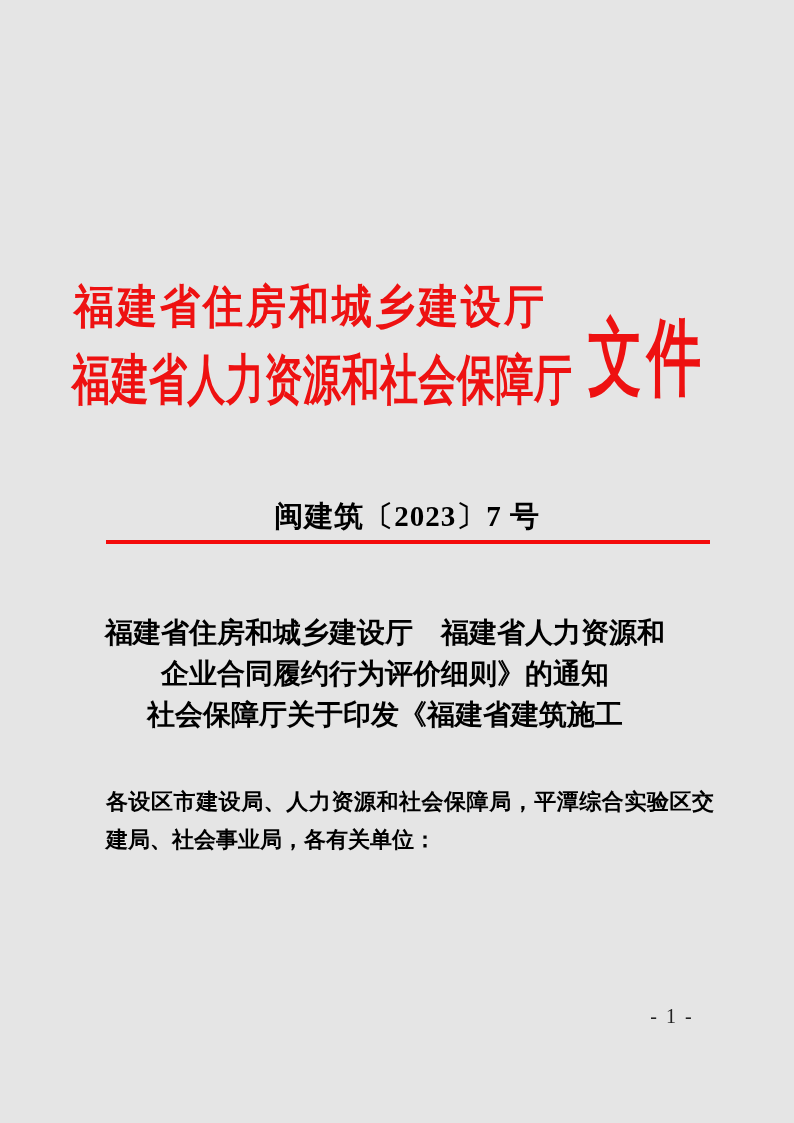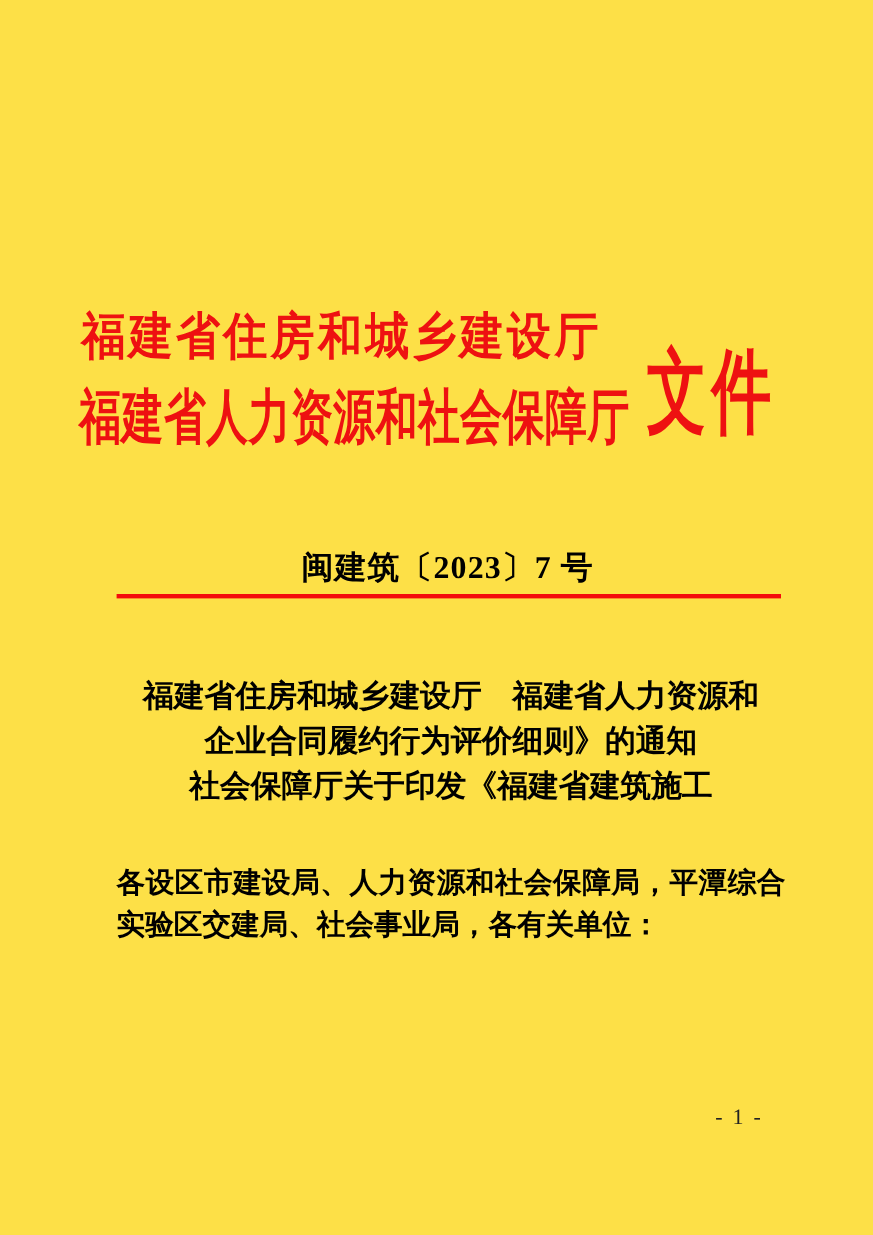"福建省住房和城乡建设厅" .page { background: #fde047 -> #e5e5e5 }
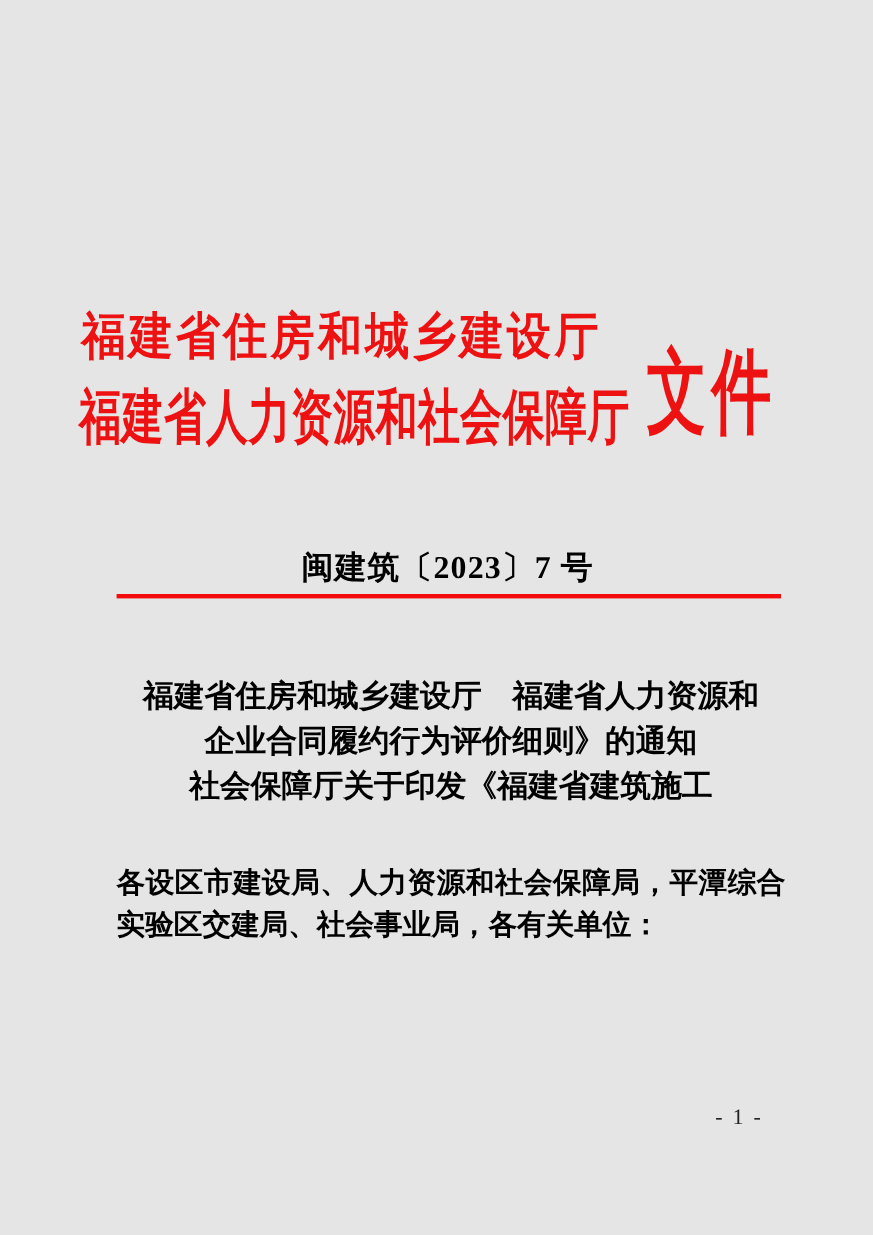"福建省住房和城乡建设厅 福建省人力资源和" .doc-title { left: 73px -> 48px }
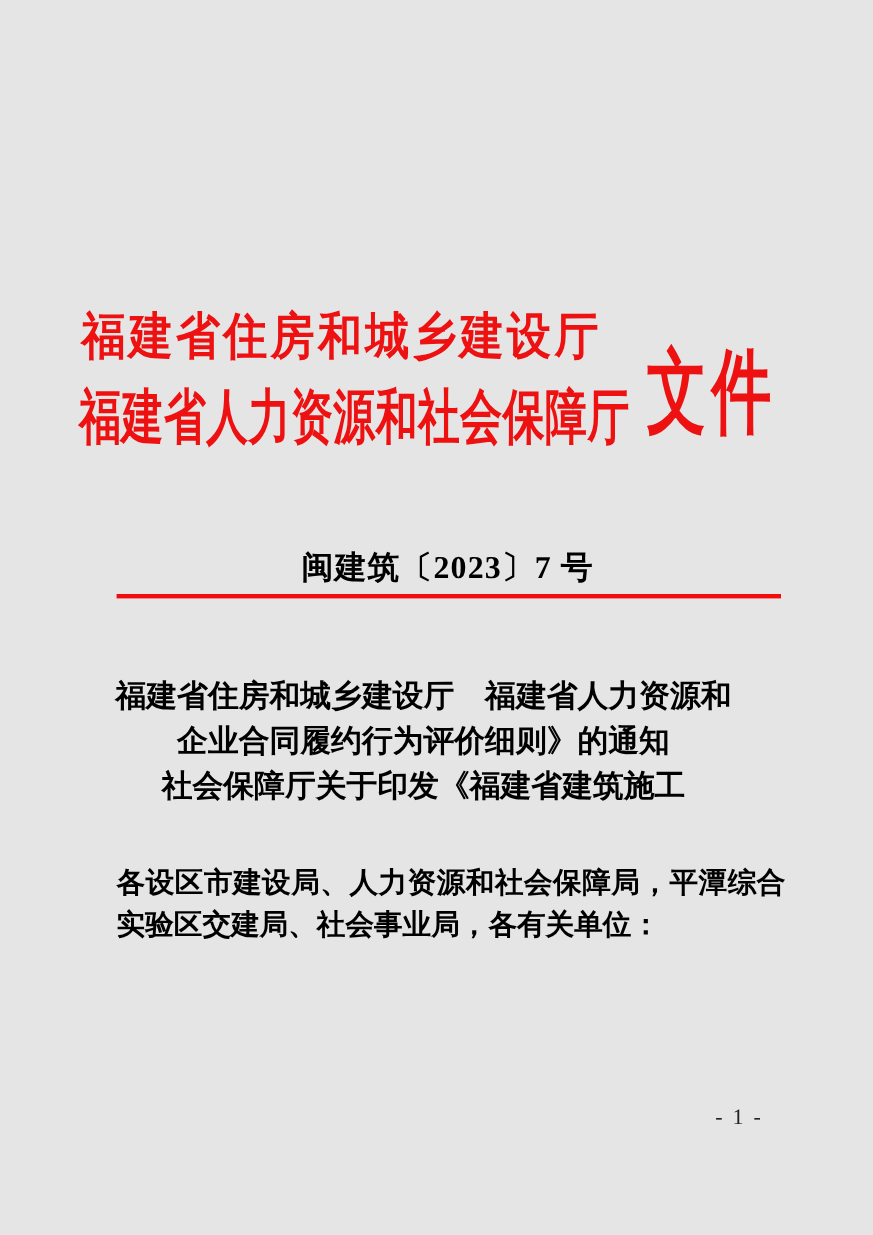"各设区市建设局、人力资源和社会保障局，平潭综合实验区交建局、社会事业局，各有关单" .doc-body { font-size: 26px -> 22px }
